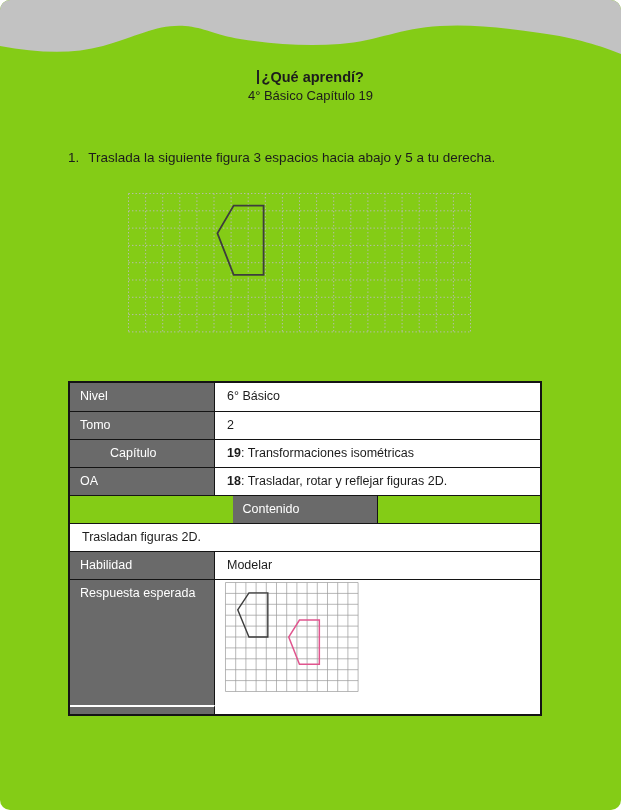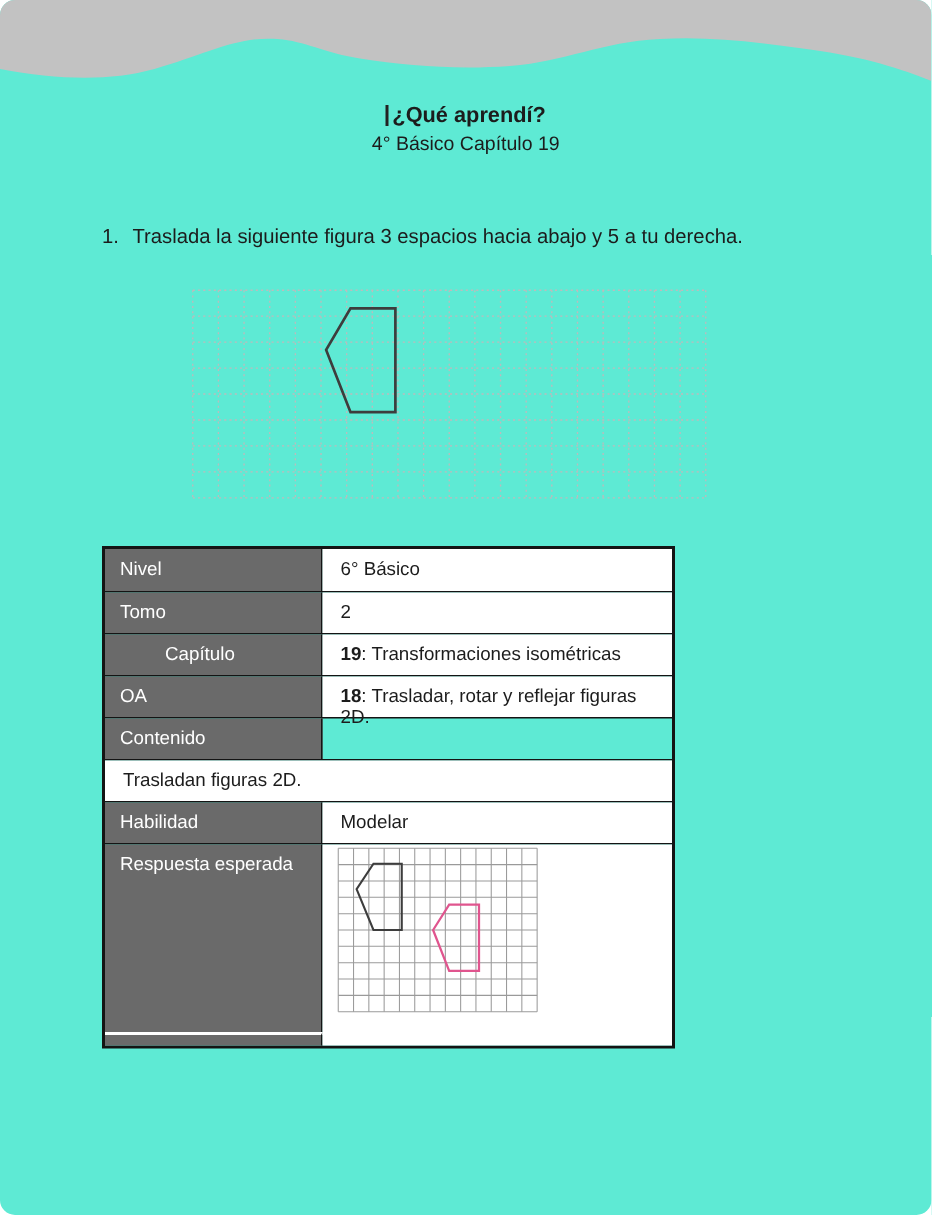"¿Qué aprendí?" .page { background: #5eead4 -> #84cc16 }
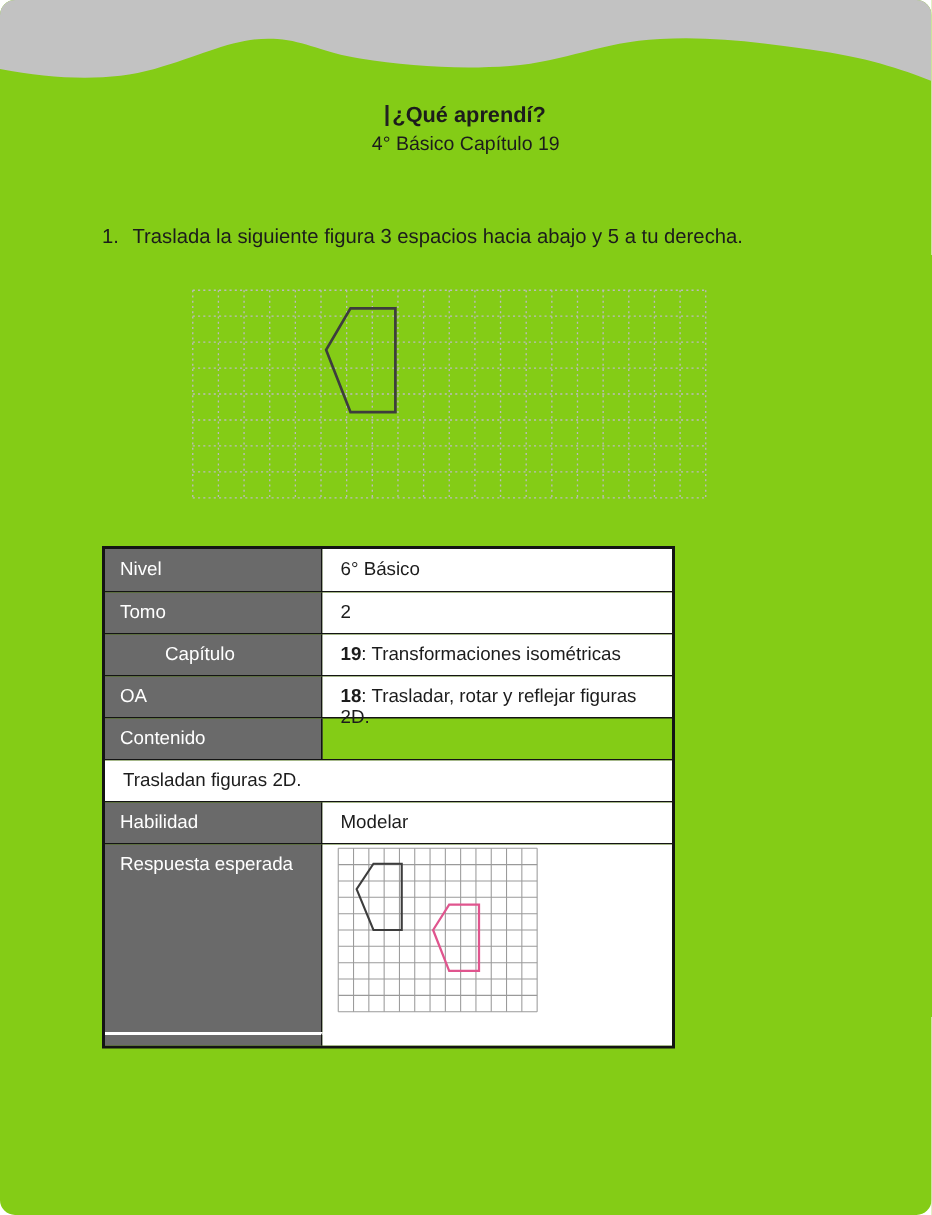"Nivel" .info-table { top: 364px -> 381px; width: 382px -> 474px }
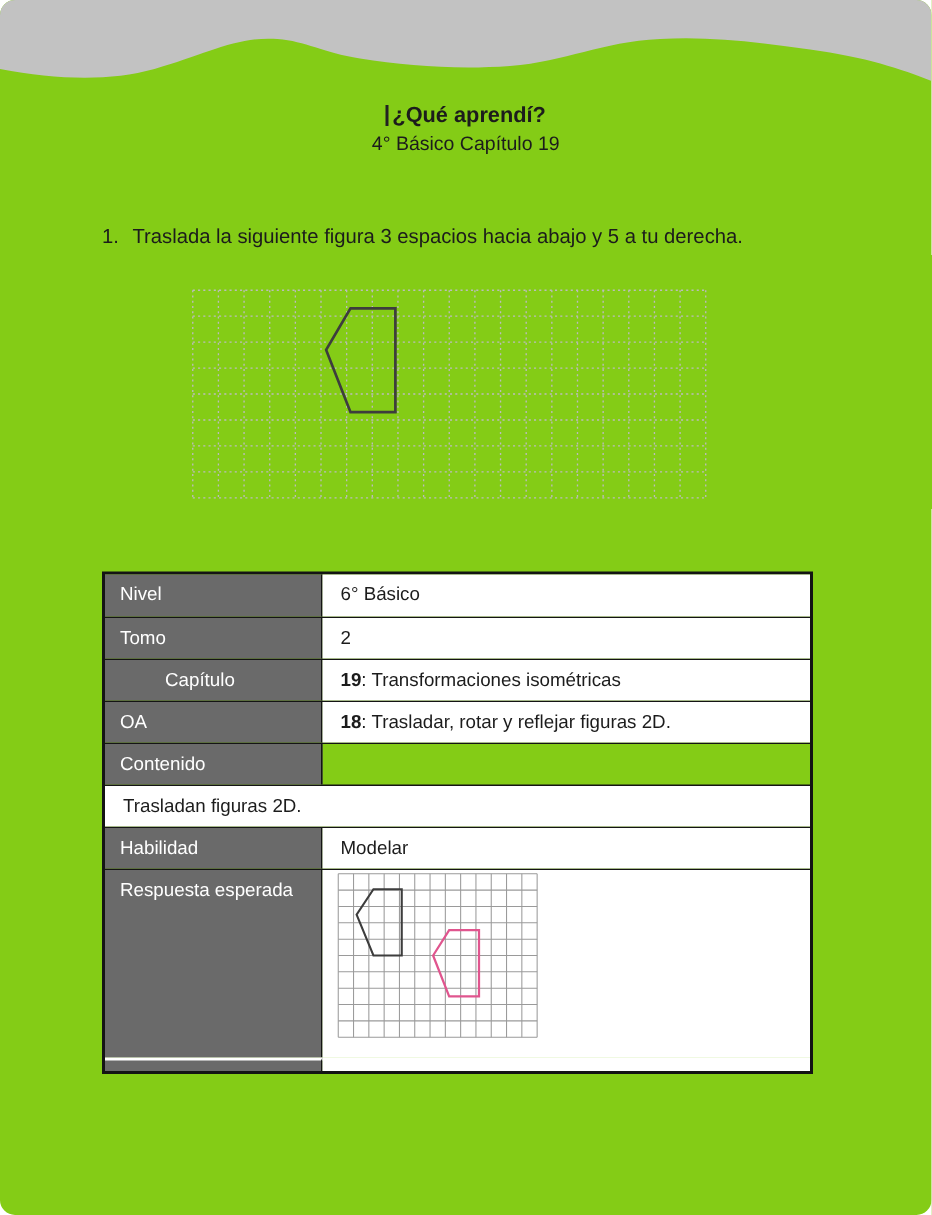"Tomo" .t-row + .t-row { justify-content: none -> center }
